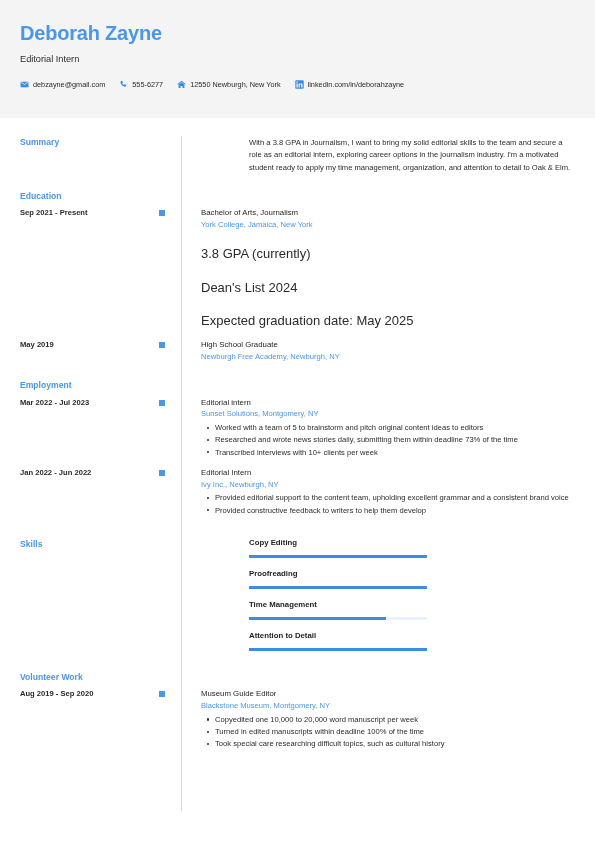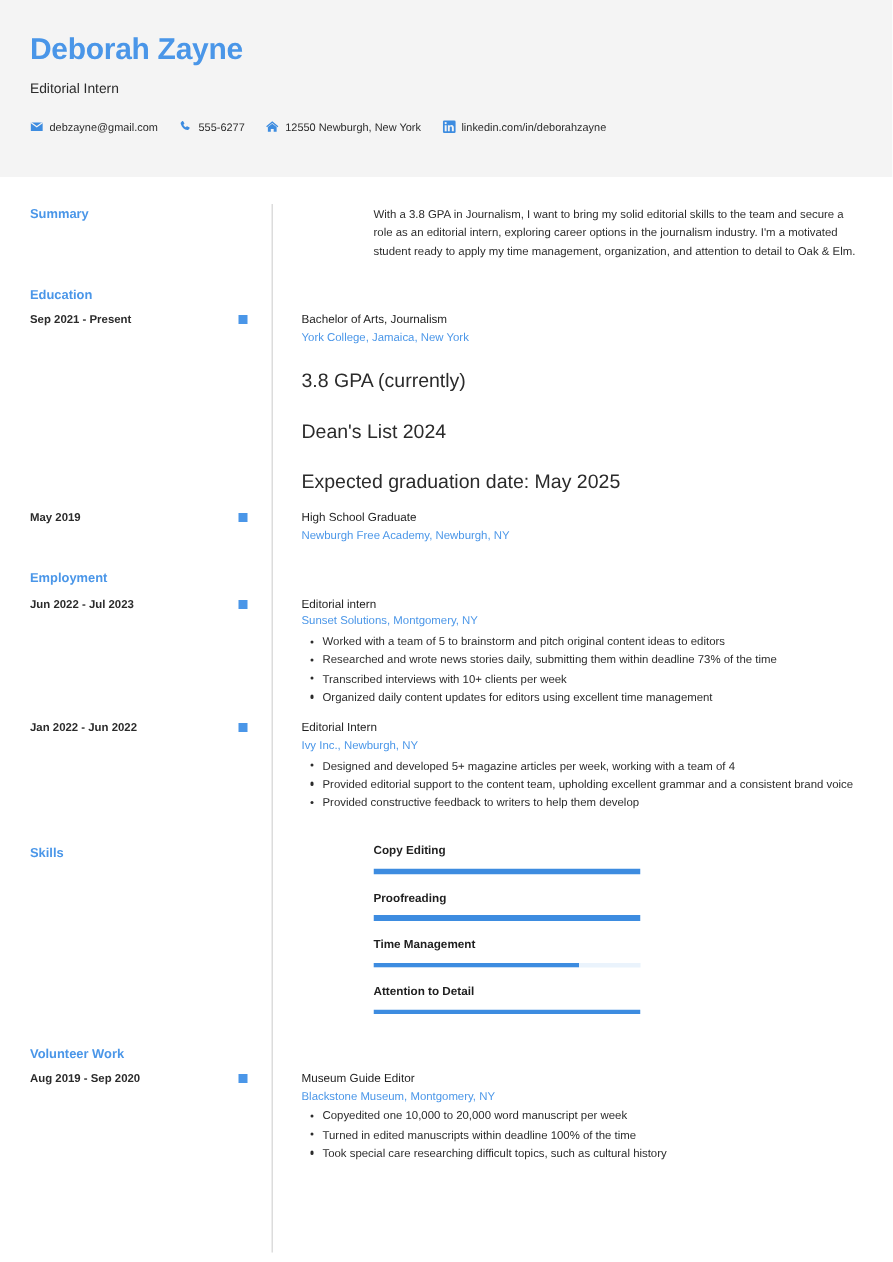"Jun 2022 - Jul 2023" div.entry-date { text: Jun -> Mar }
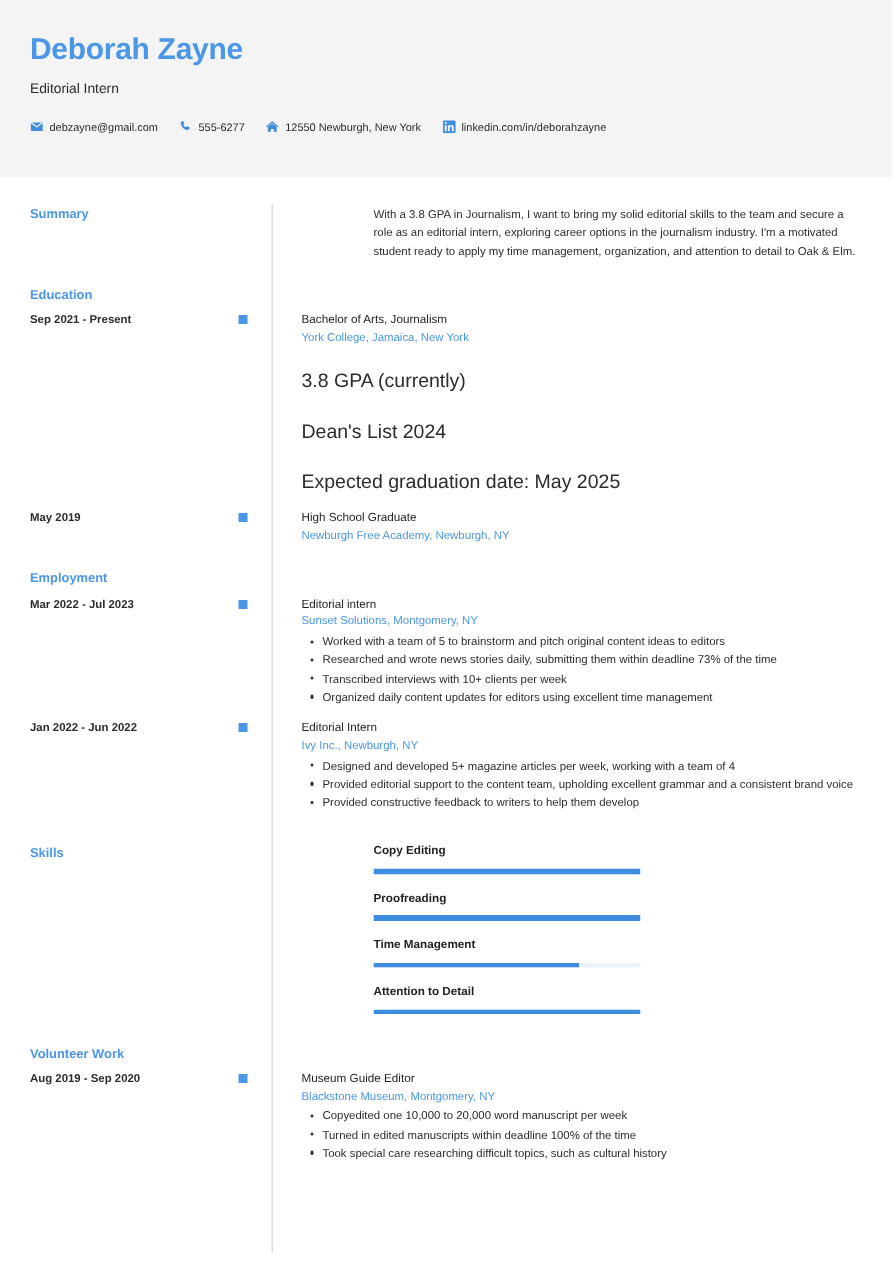"Organized daily content updates for" li { html: <li>Organized daily content updates for editors using excellent time management</li> -> none }
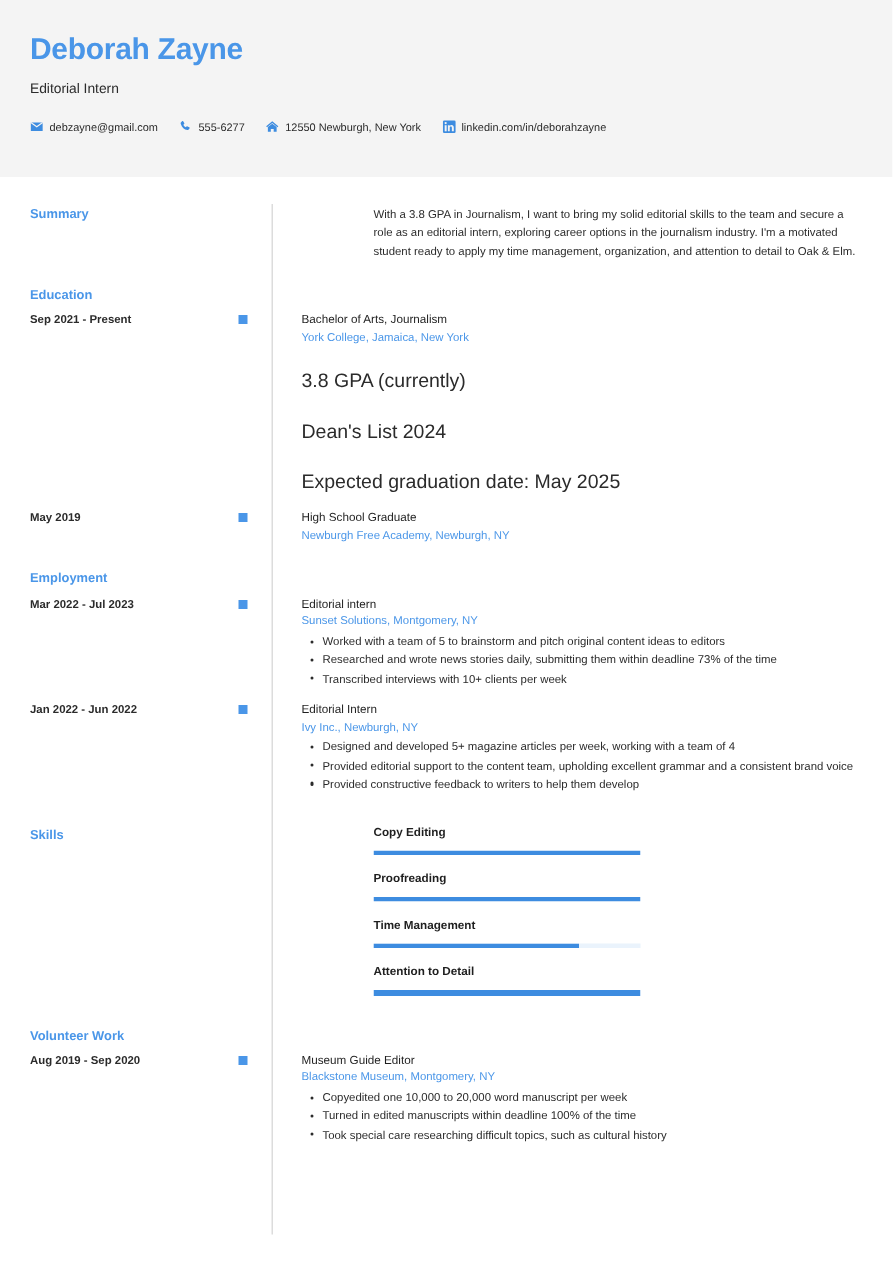"Designed and developed 5+ magazine" li { html: <li>Designed and developed 5+ magazine articles per week, working with a team of 4</li> -> none }
